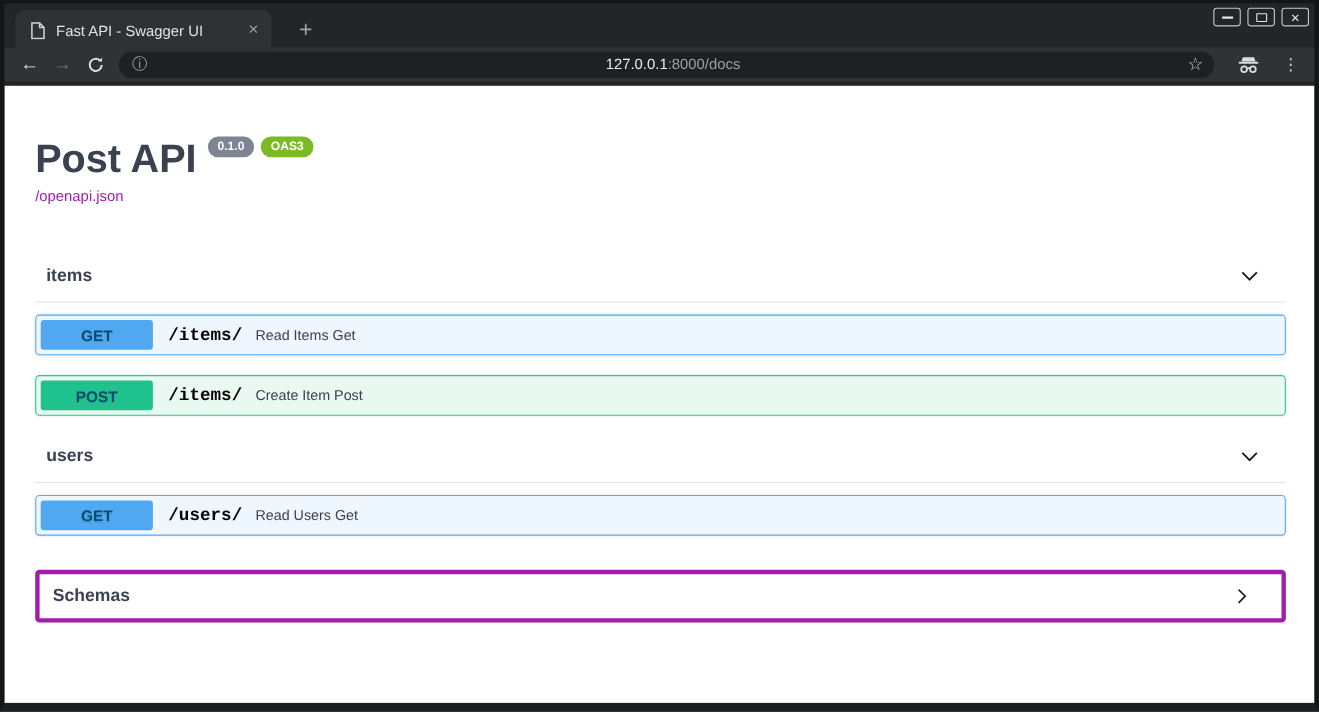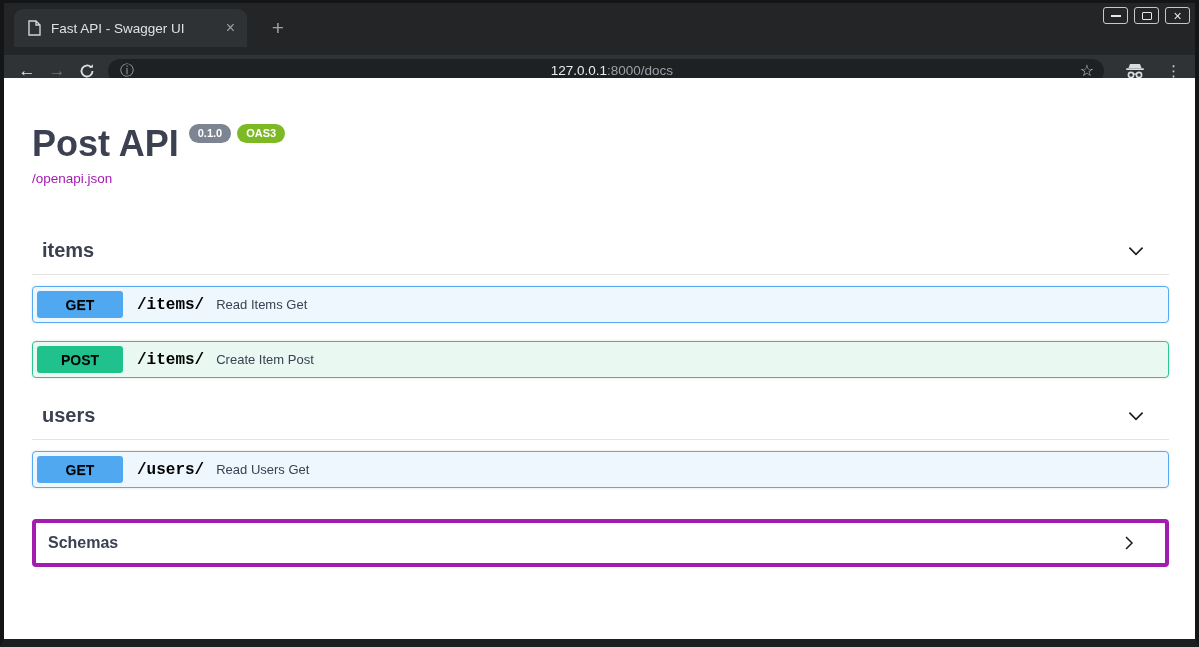"Fast API - Swagger UI" .titlebar { height: 52px -> 40px }
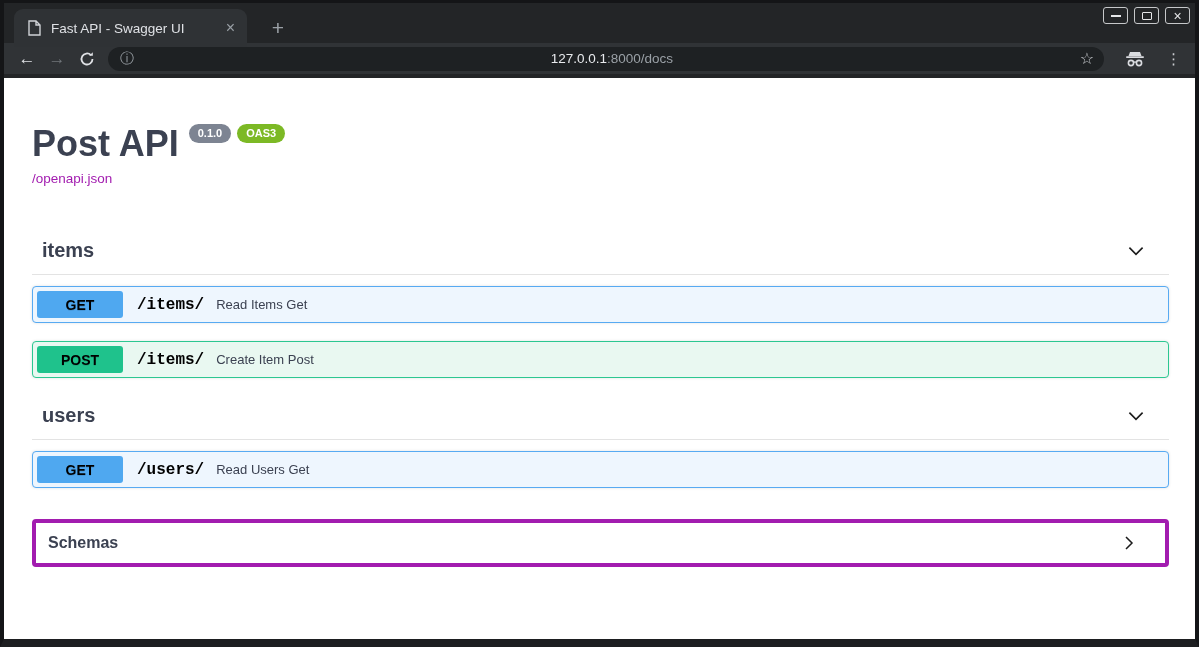"items" .section-title { font-size: 20px -> 16px }
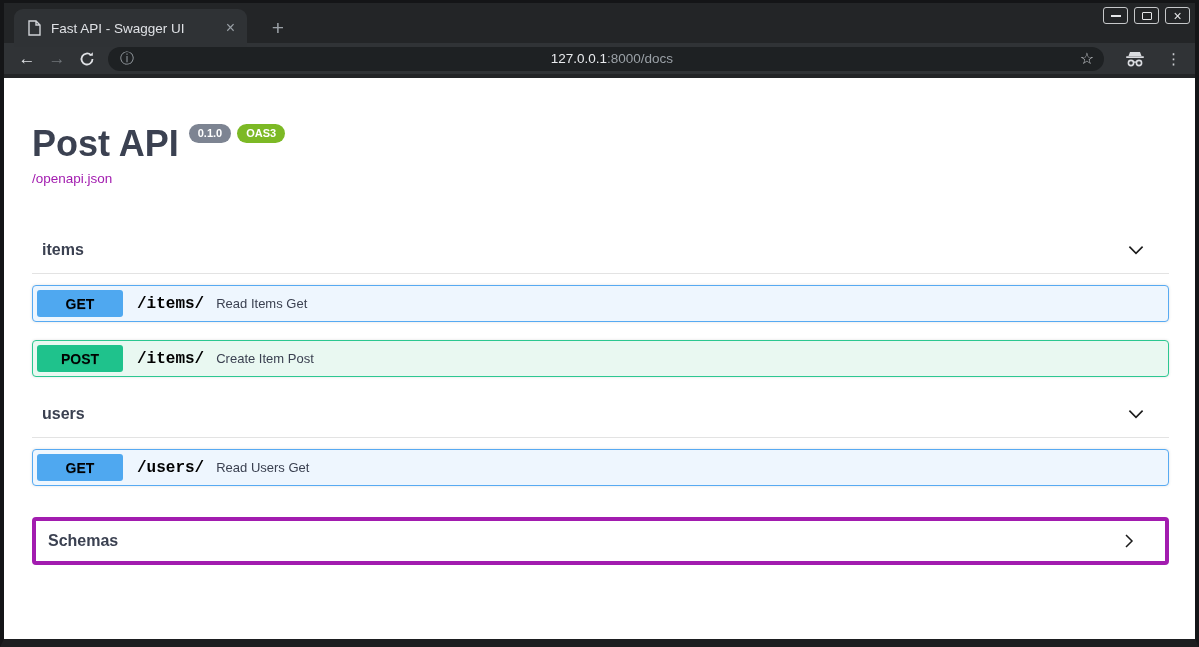"GET" .method { color: #000000 -> #0c4a6e; width: 86px -> 102px }
